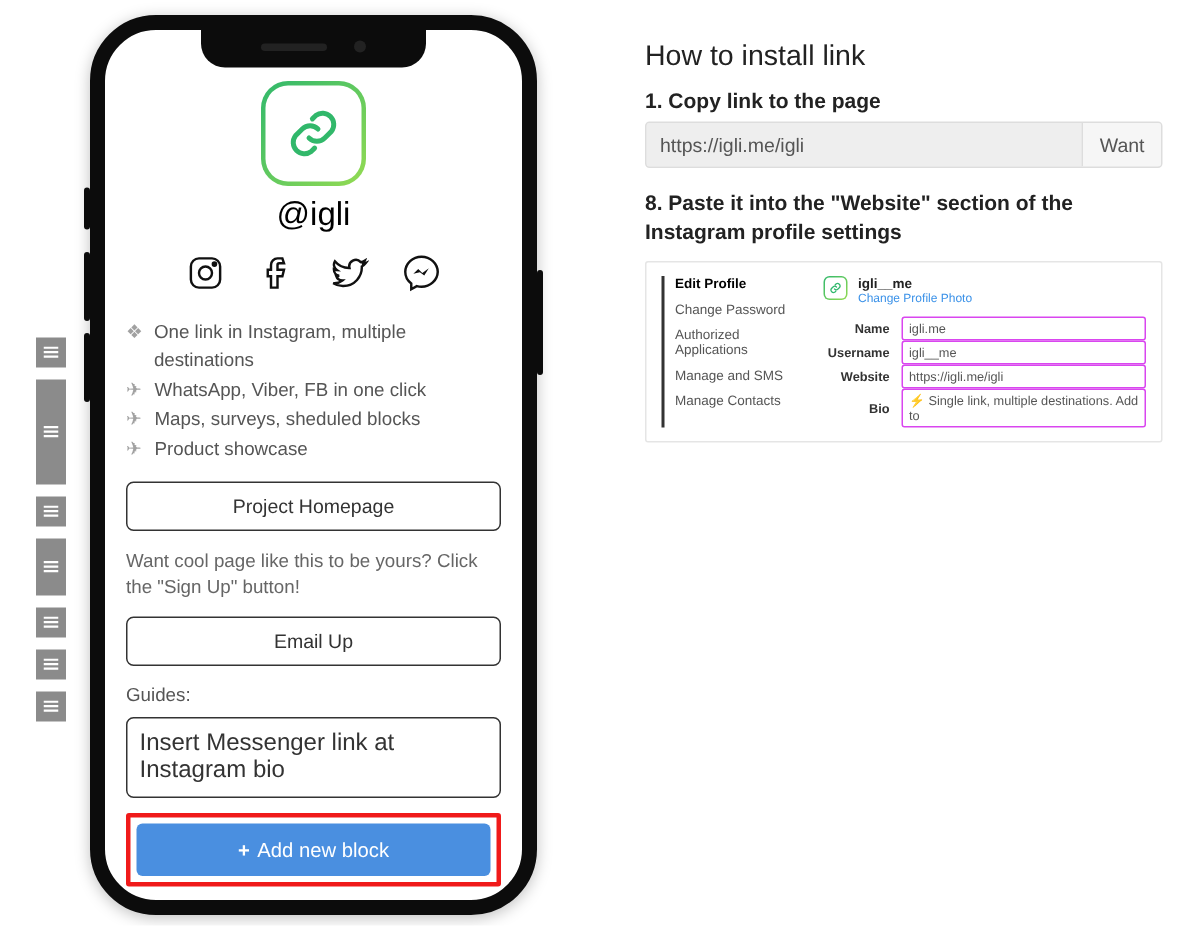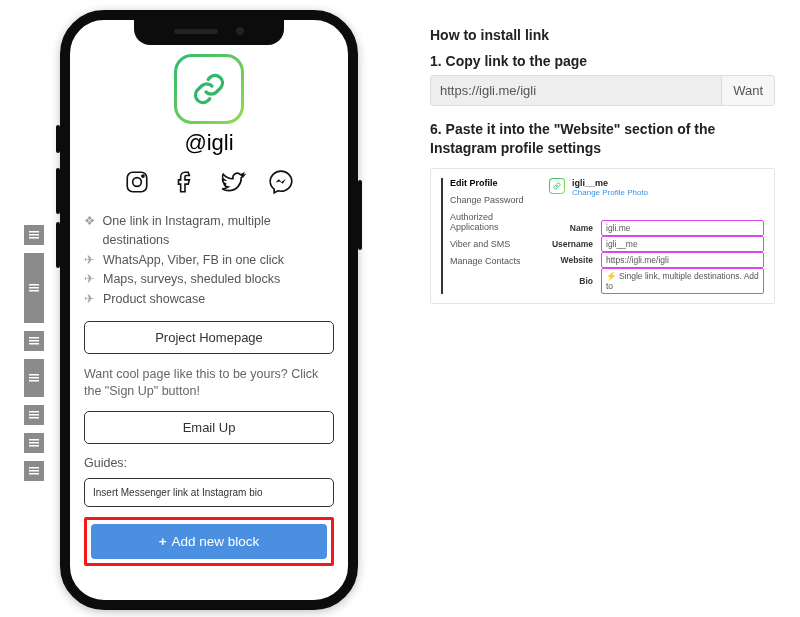"How to install link" .h-title { font-size: 14px -> 19px; font-weight: 700 -> 400 }
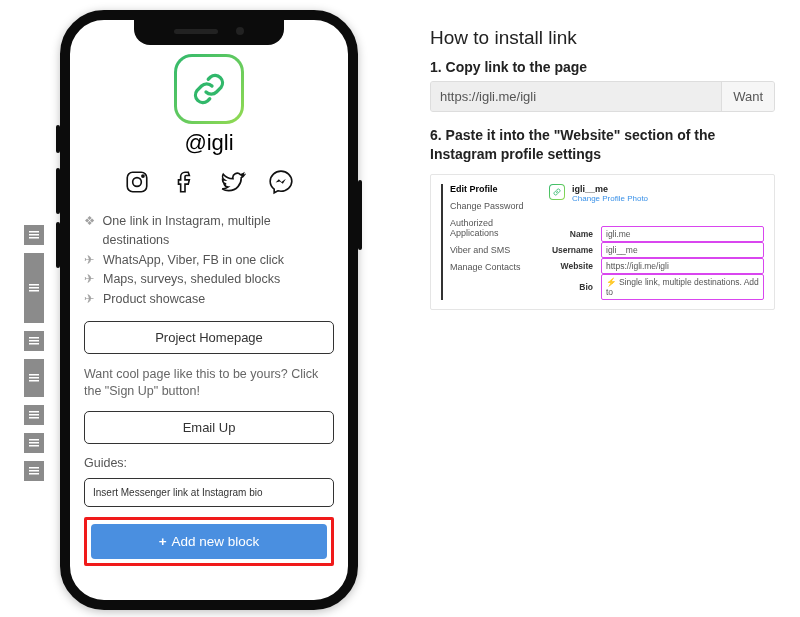"6. Paste it into the" div.step2 { text: 6 -> 8 }
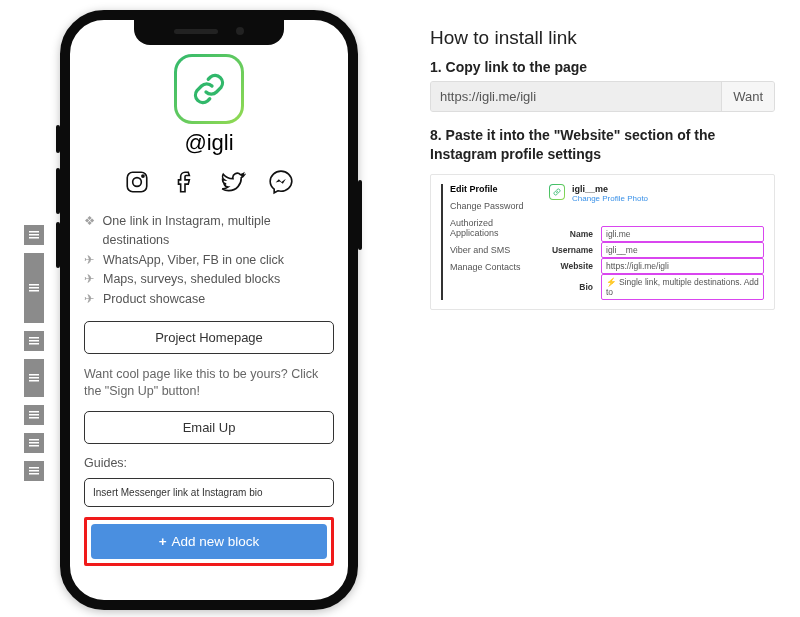"igli__me" .ig-right { gap: 20px -> 5px }
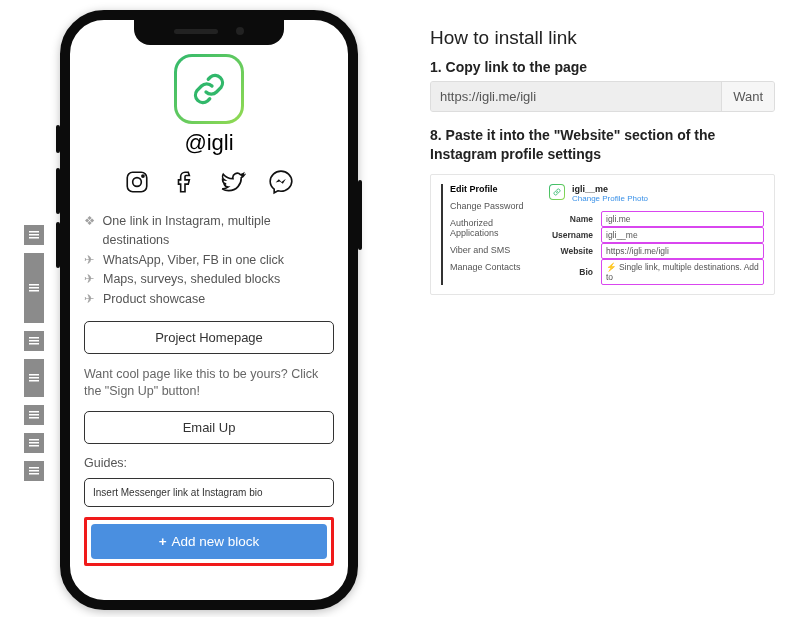"Viber and SMS" span { text: Viber -> Manage }
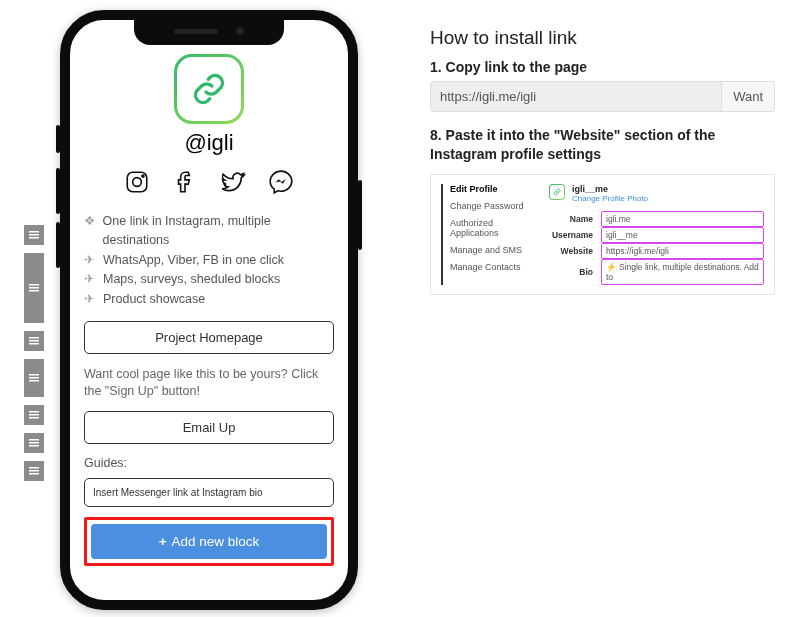"Insert Messenger link at Instagram" .msg-btn { font-size: 10px -> 16px }
